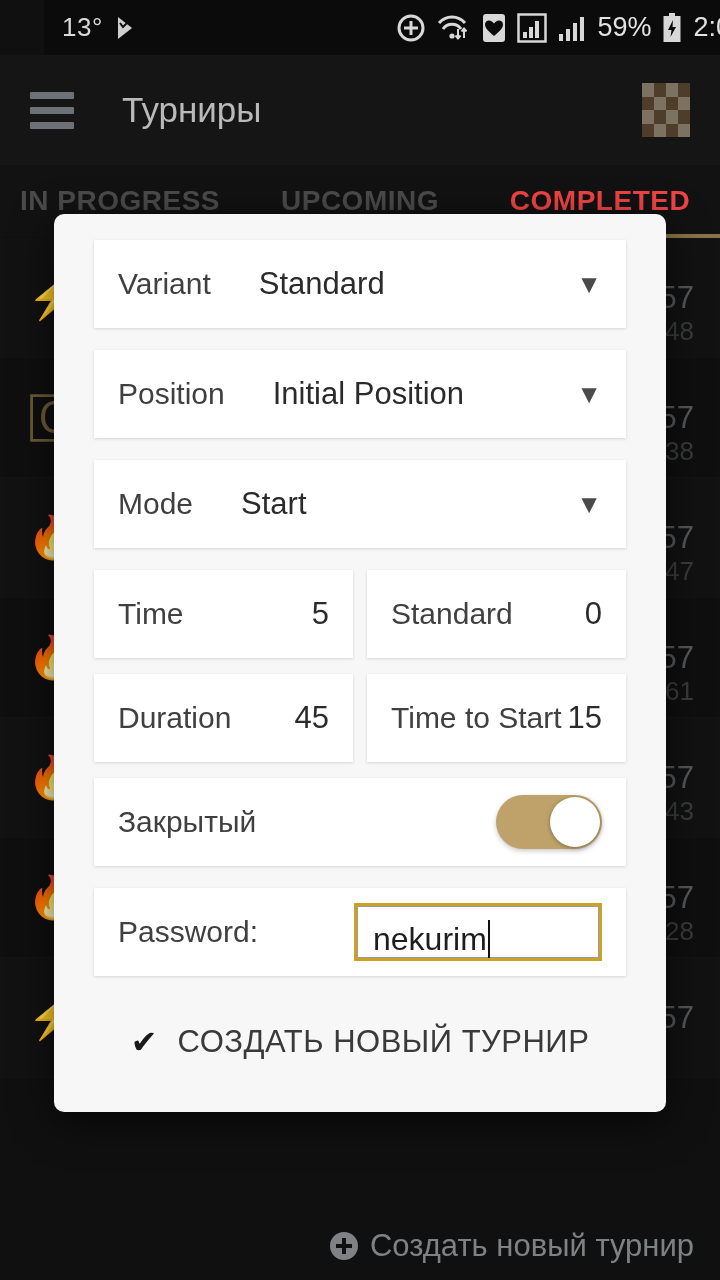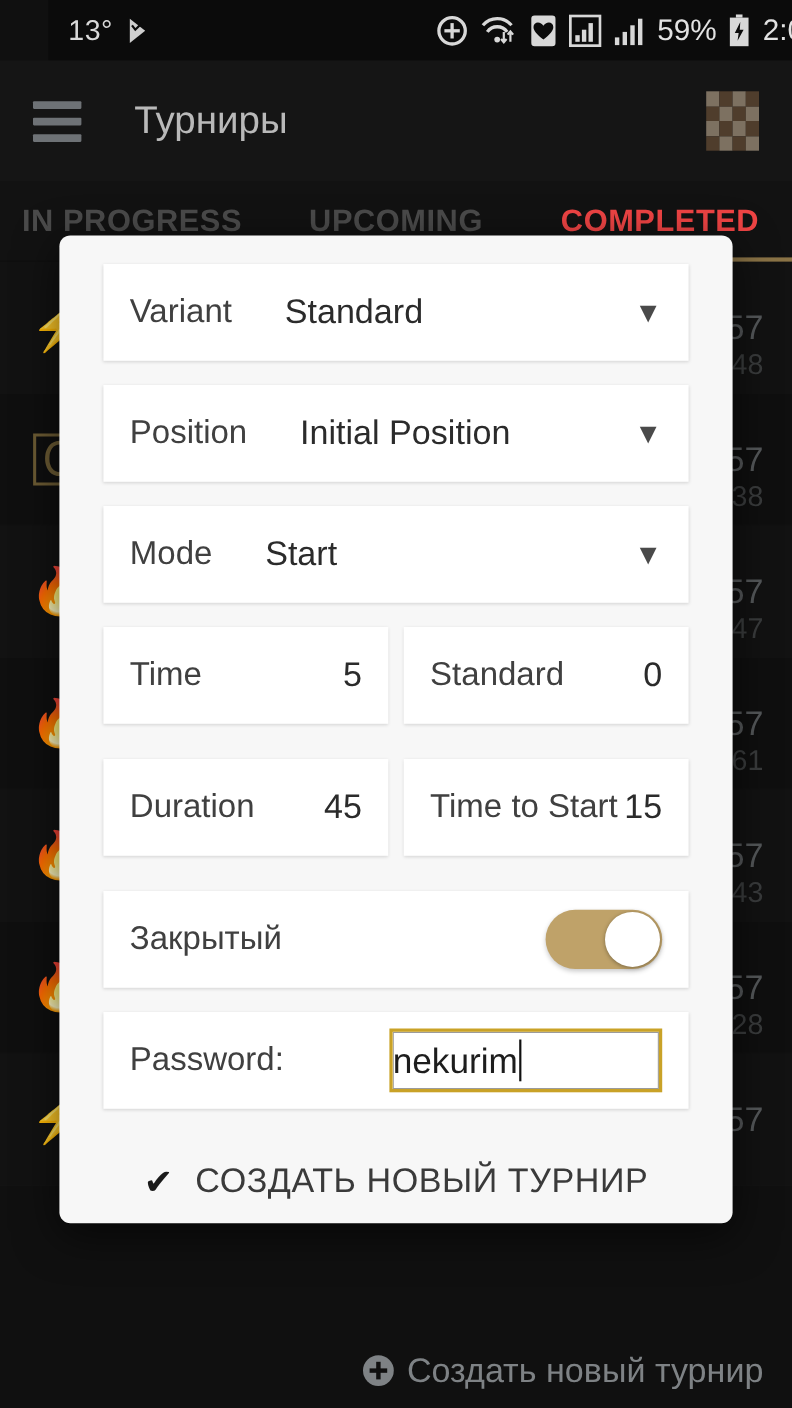"Time" .row2 { margin-bottom: 32px -> 16px }
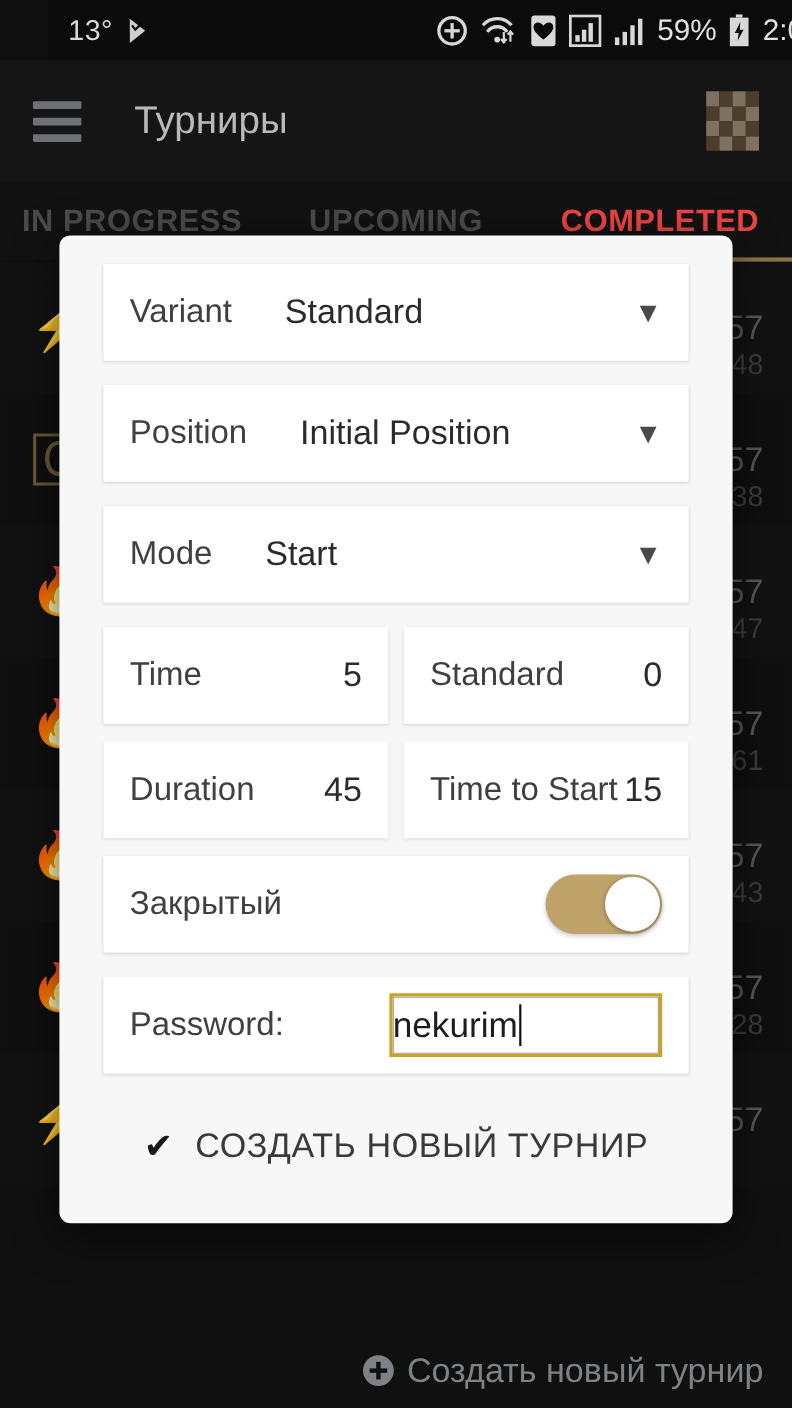"nekurim" .pwd-input { align-items: center -> flex-end; padding: 0 0 -> 0 16px }
